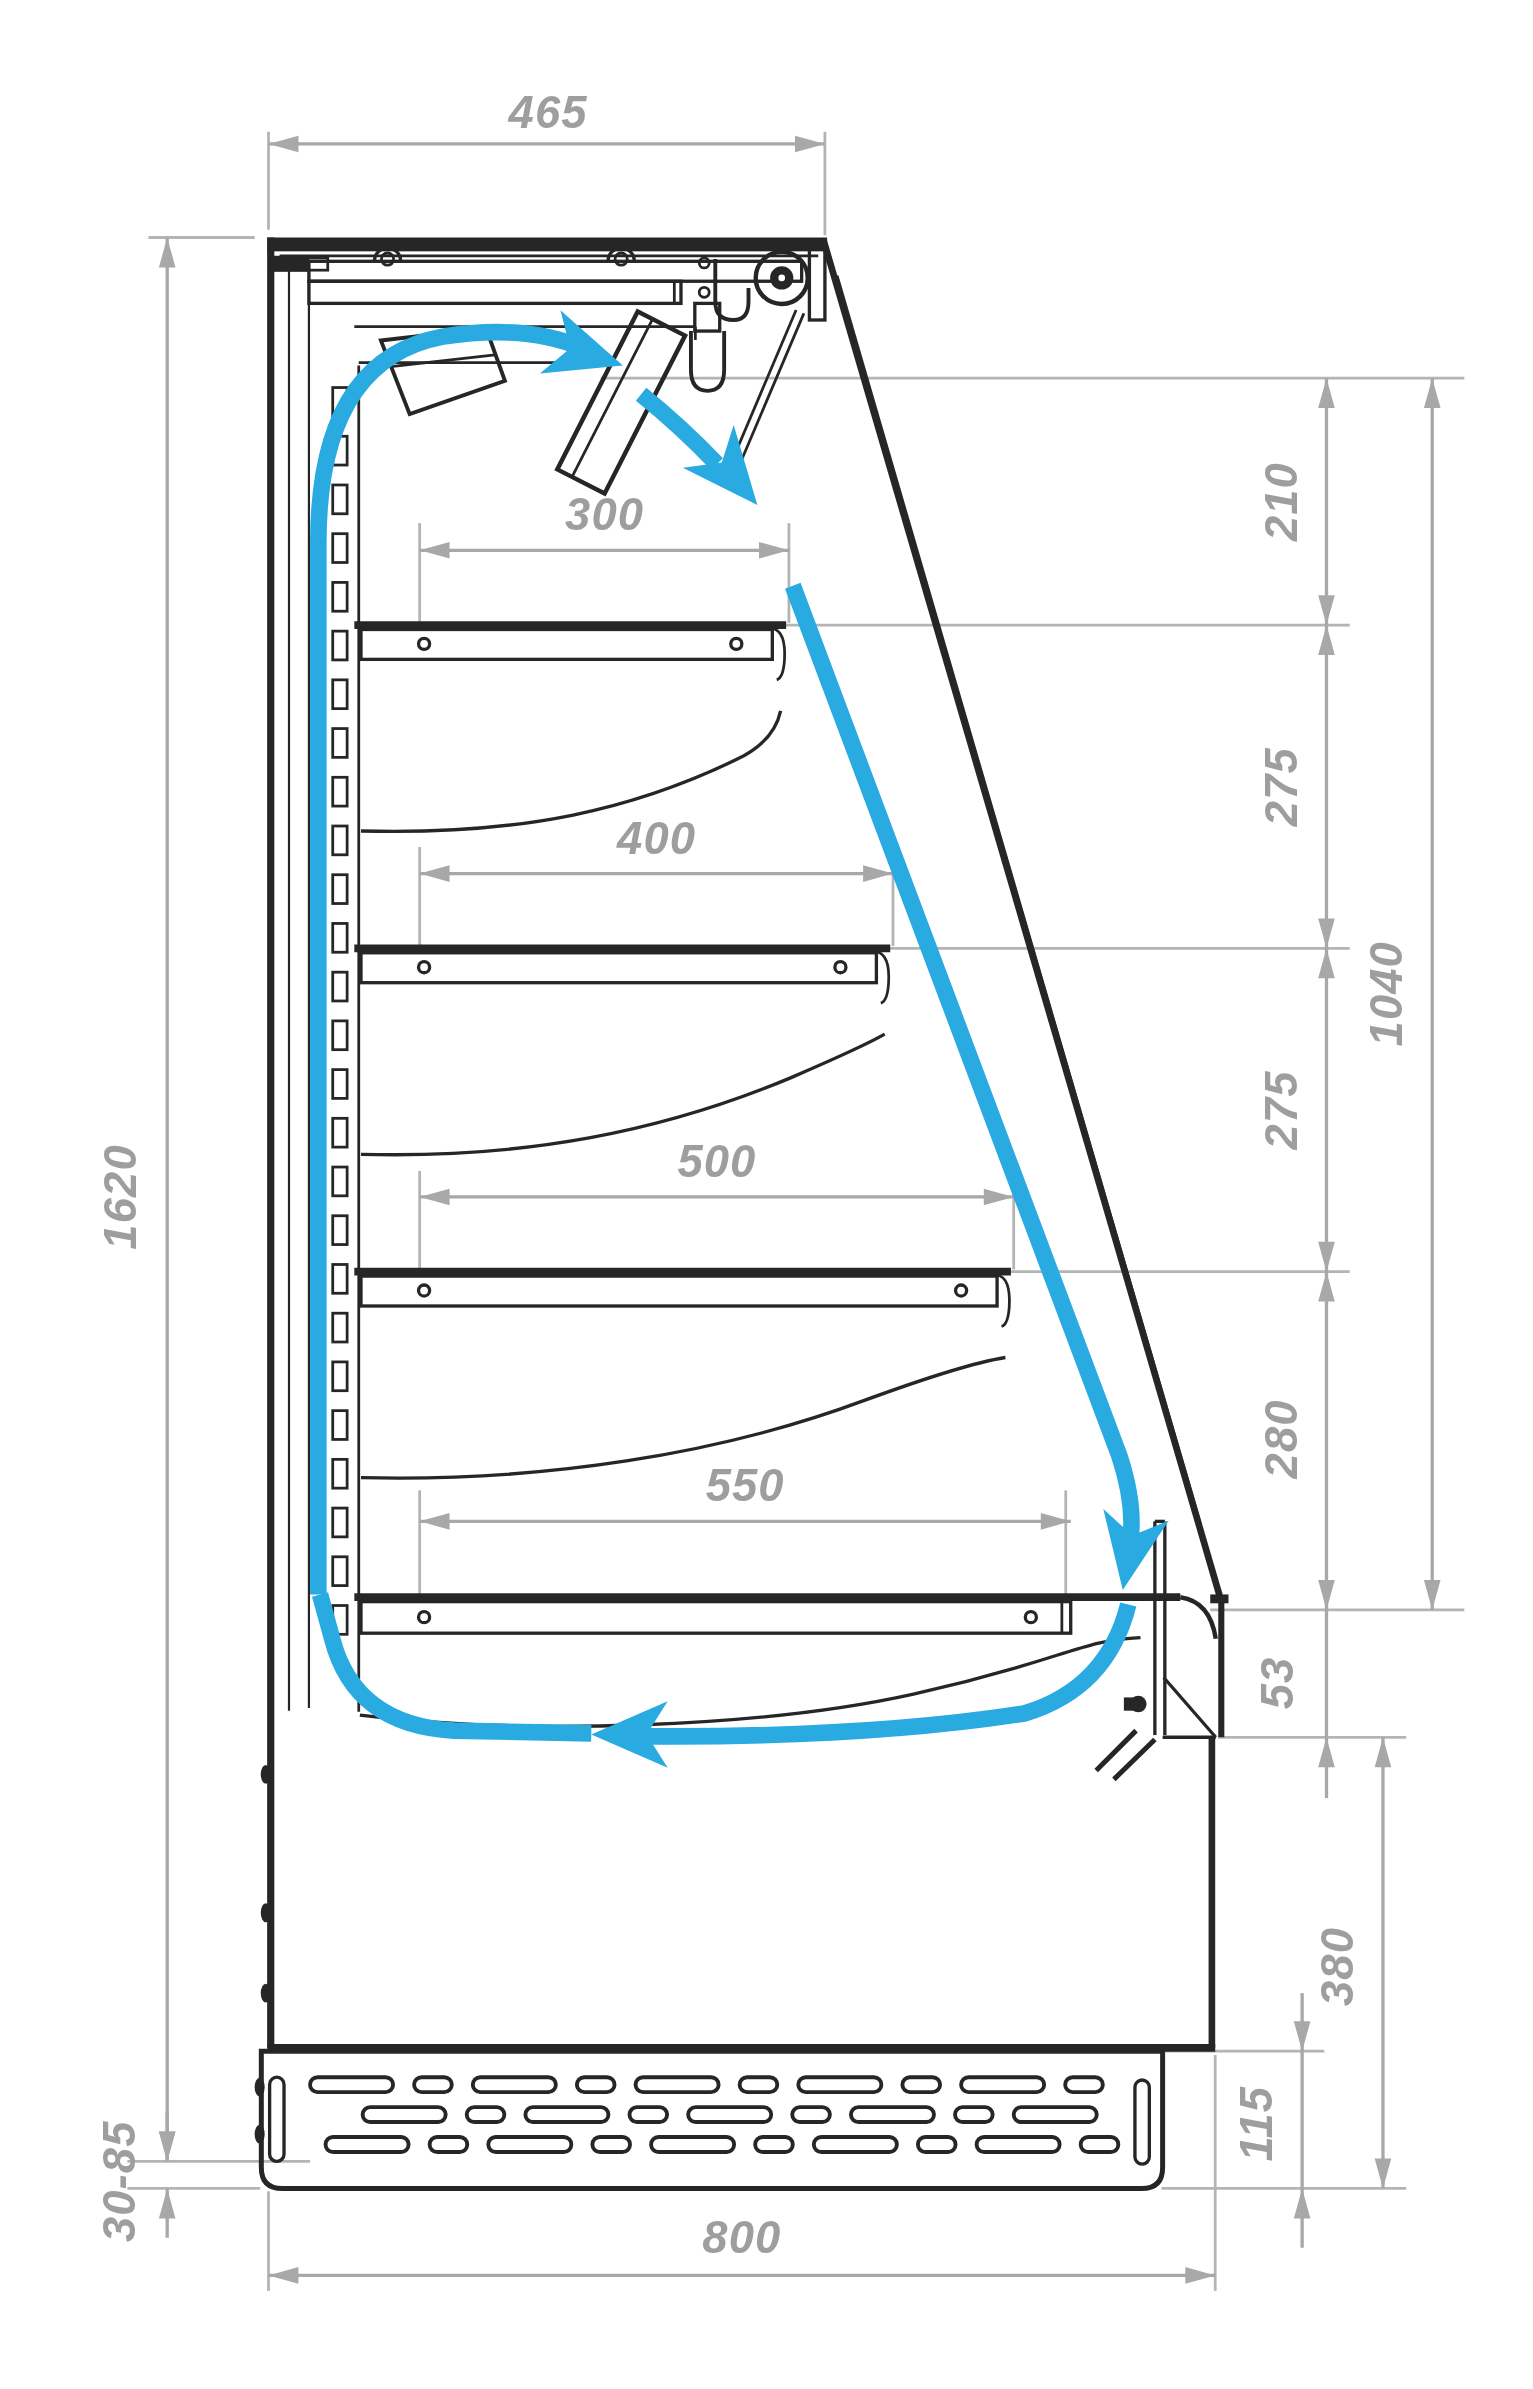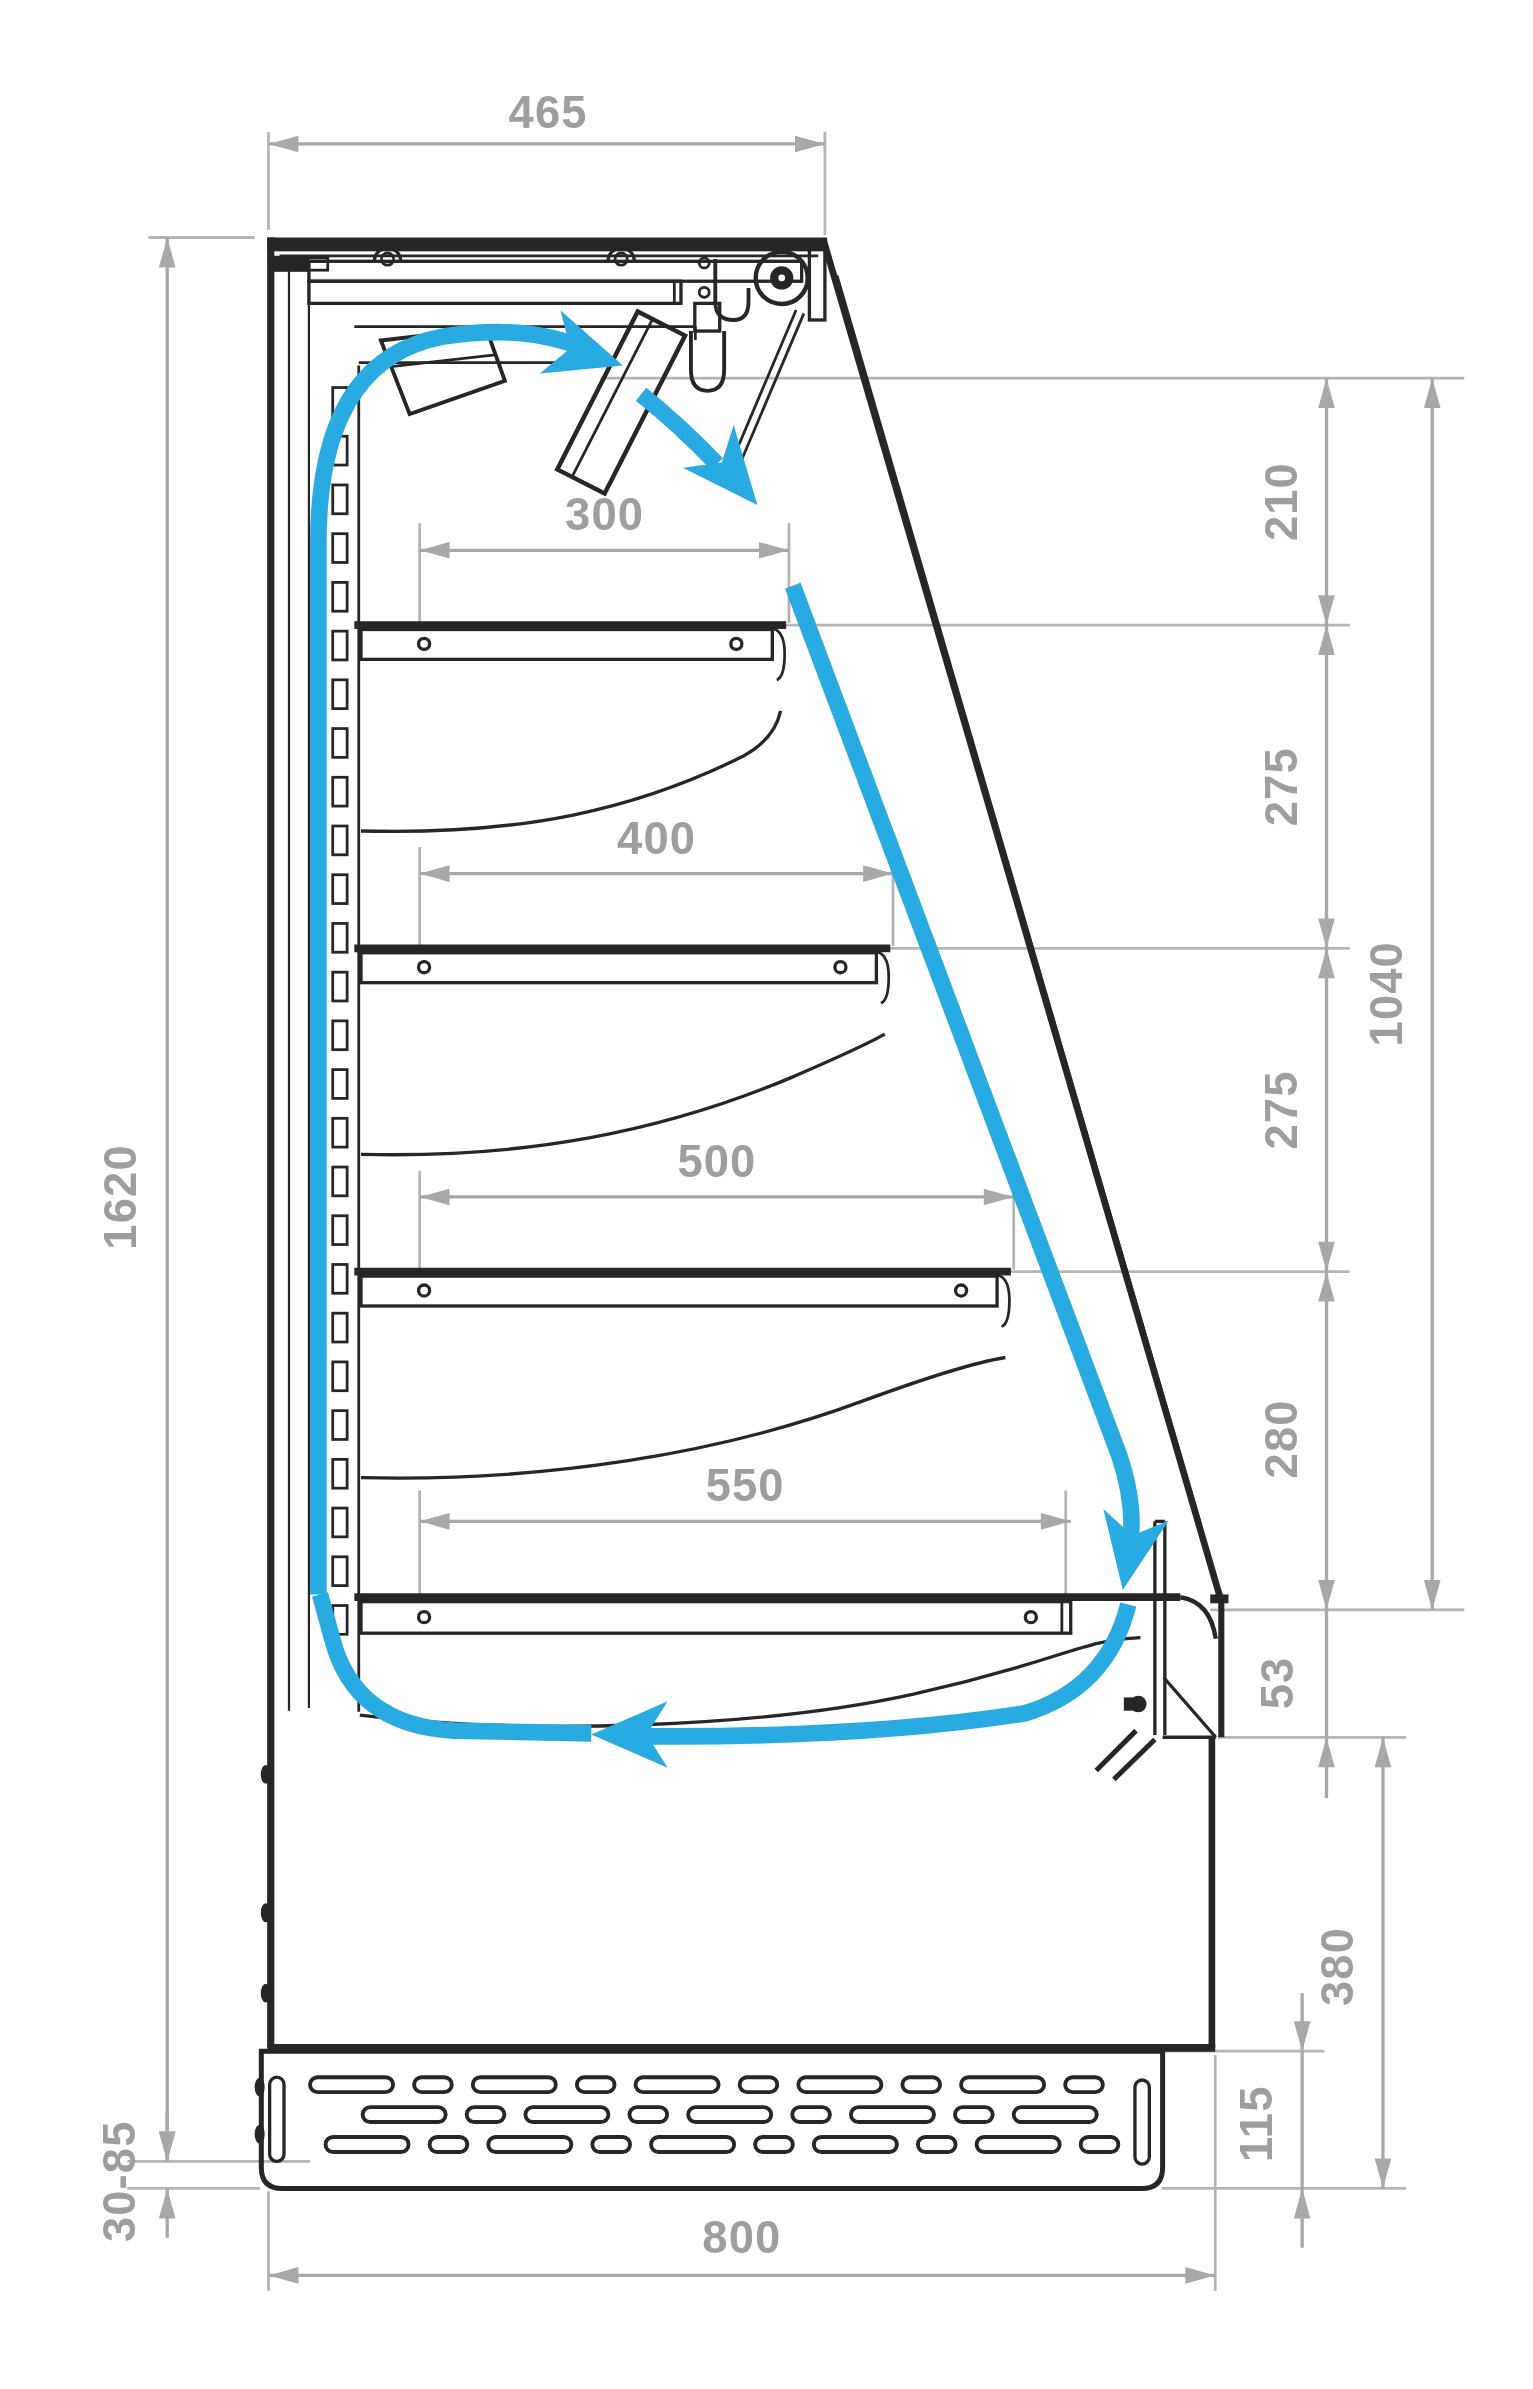"465" .page { font-style: none -> italic }
